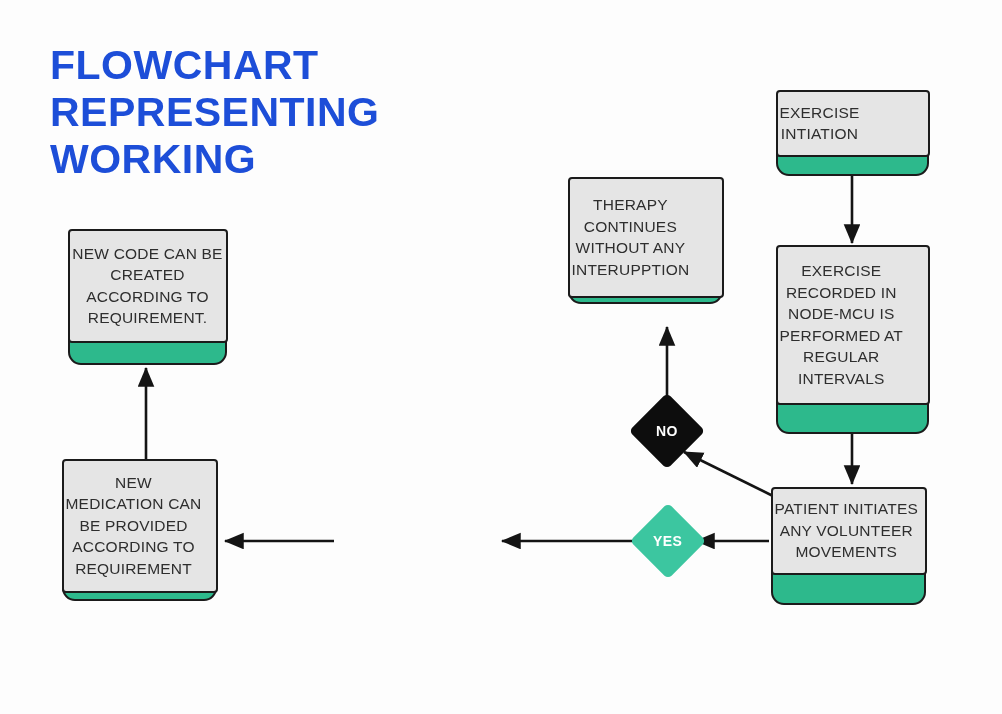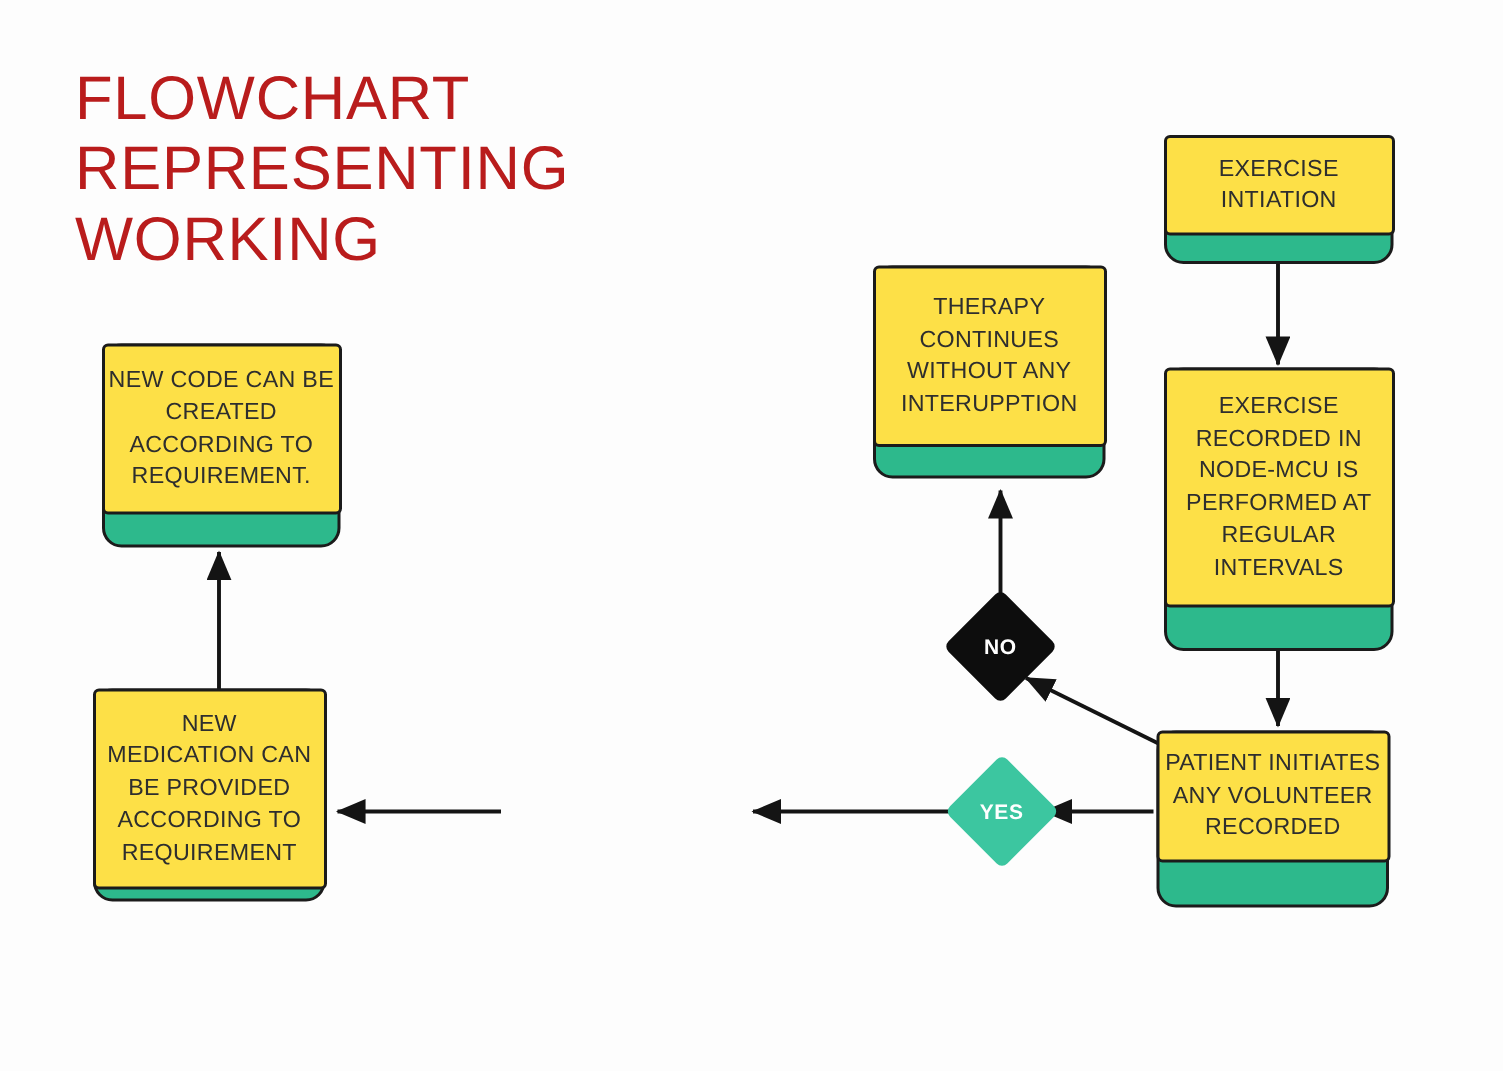"FLOWCHART" #title { color: #b91c1c -> #1d4ed8; font-weight: 400 -> 700 }
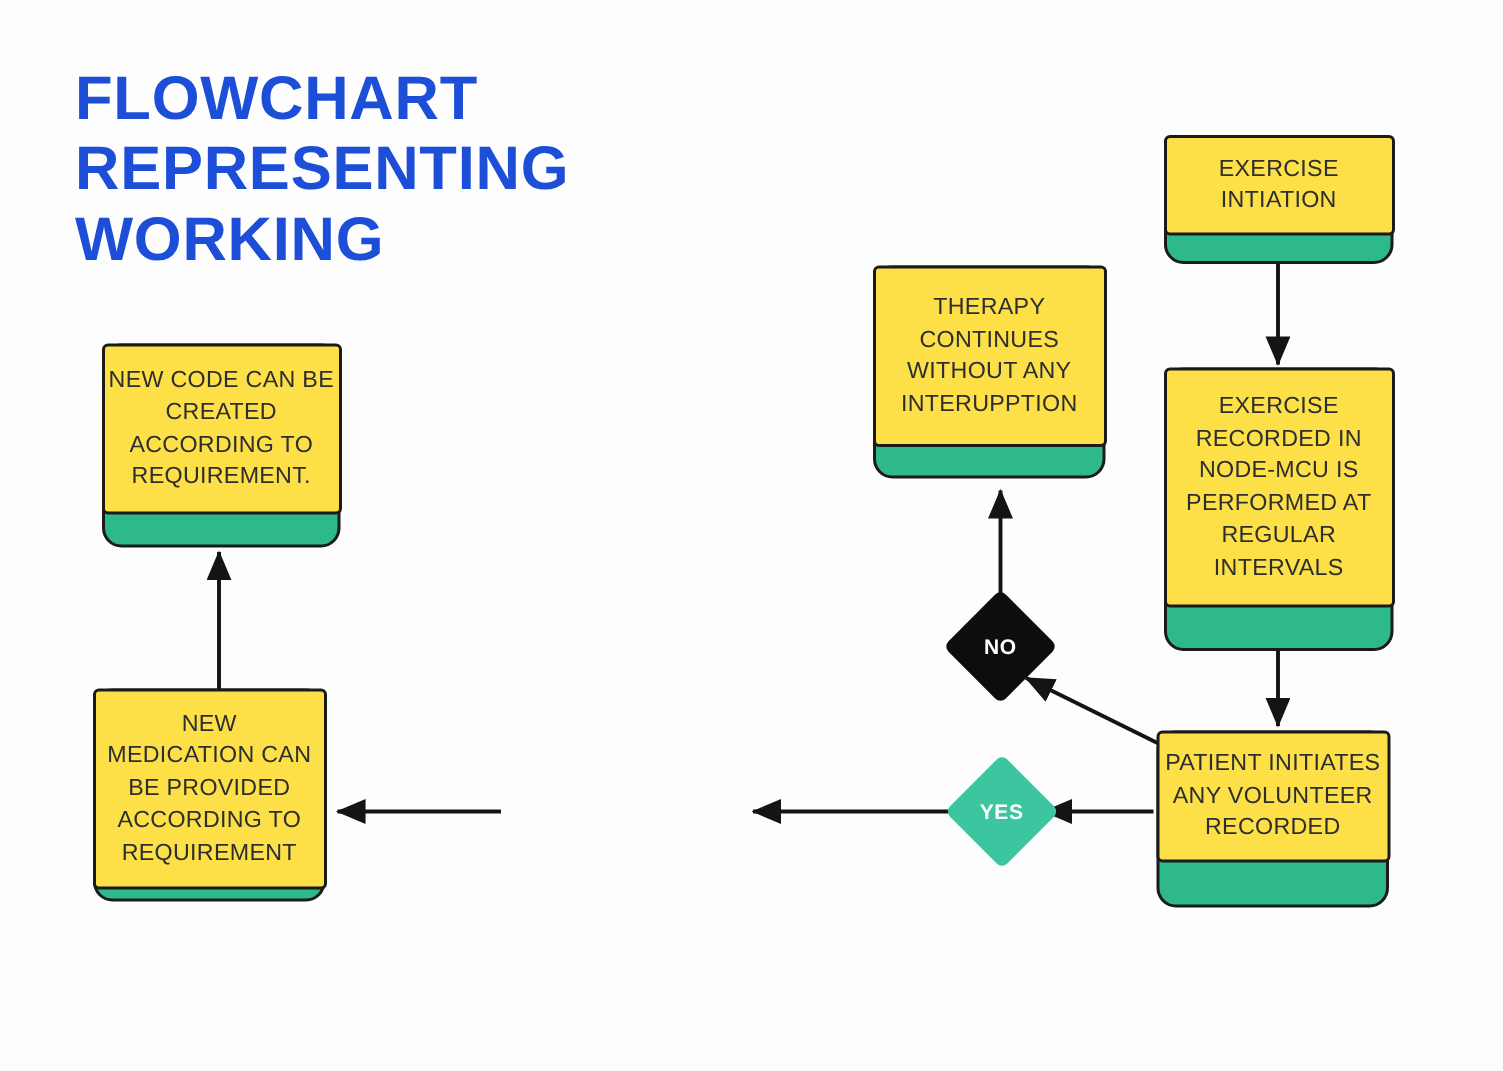"EXERCISE" .node-face { background: #fde047 -> #e5e5e5; justify-content: center -> flex-start }
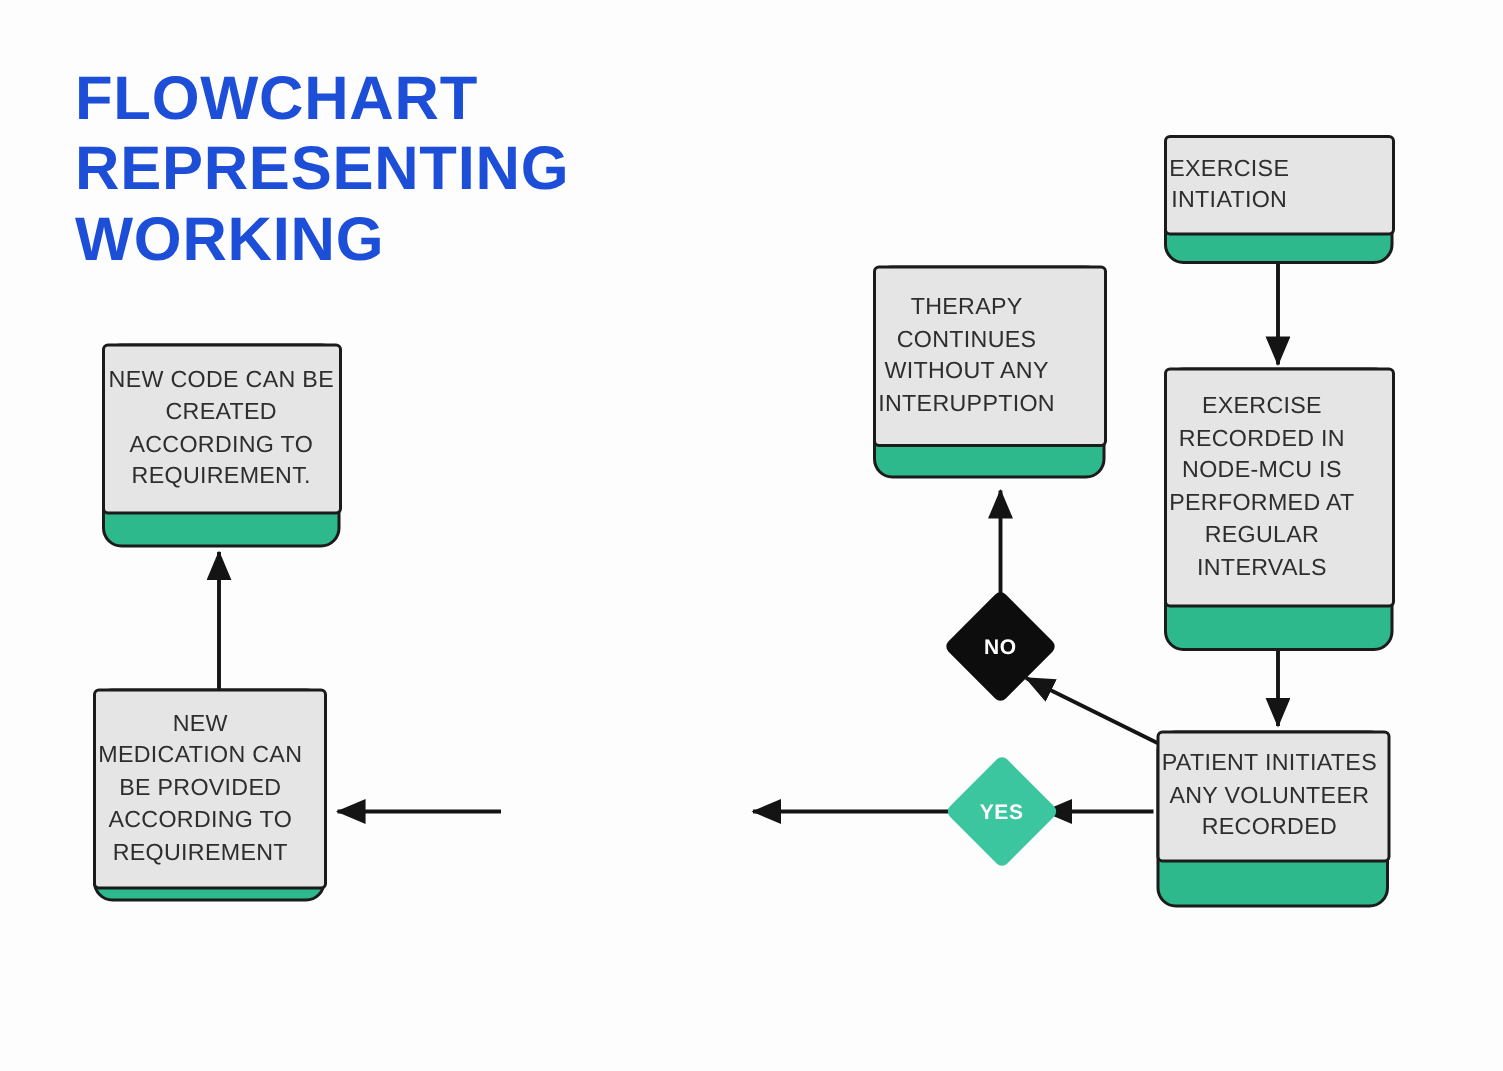"THERAPY" div.node { height: 142px -> 127px; left: 582px -> 568px }
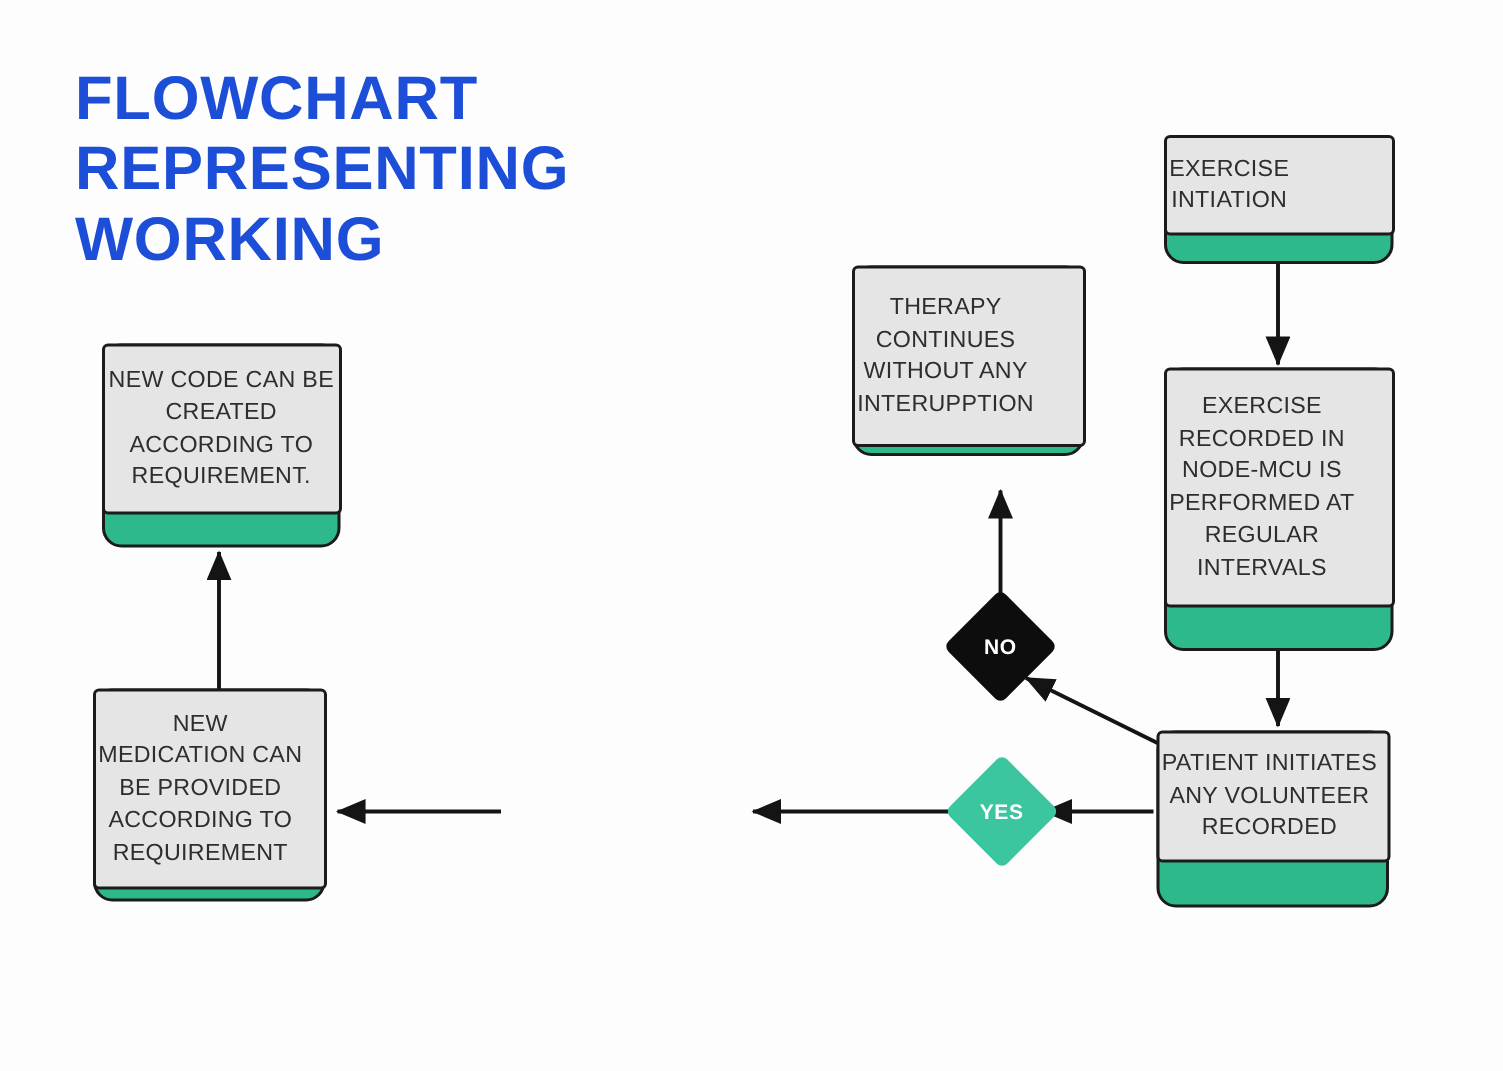"PATIENT INITIATES" div.node-text { text: RECORDED -> MOVEMENTS }
